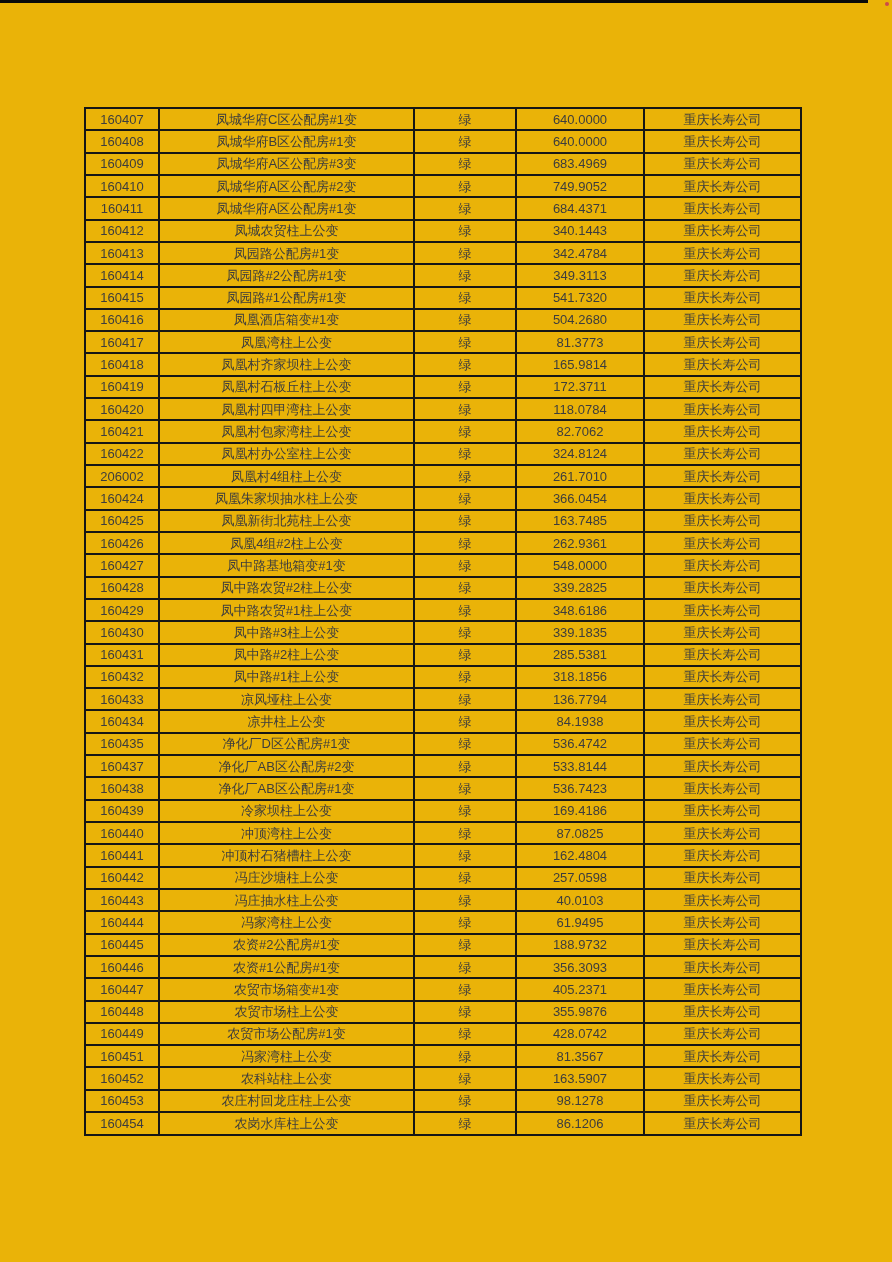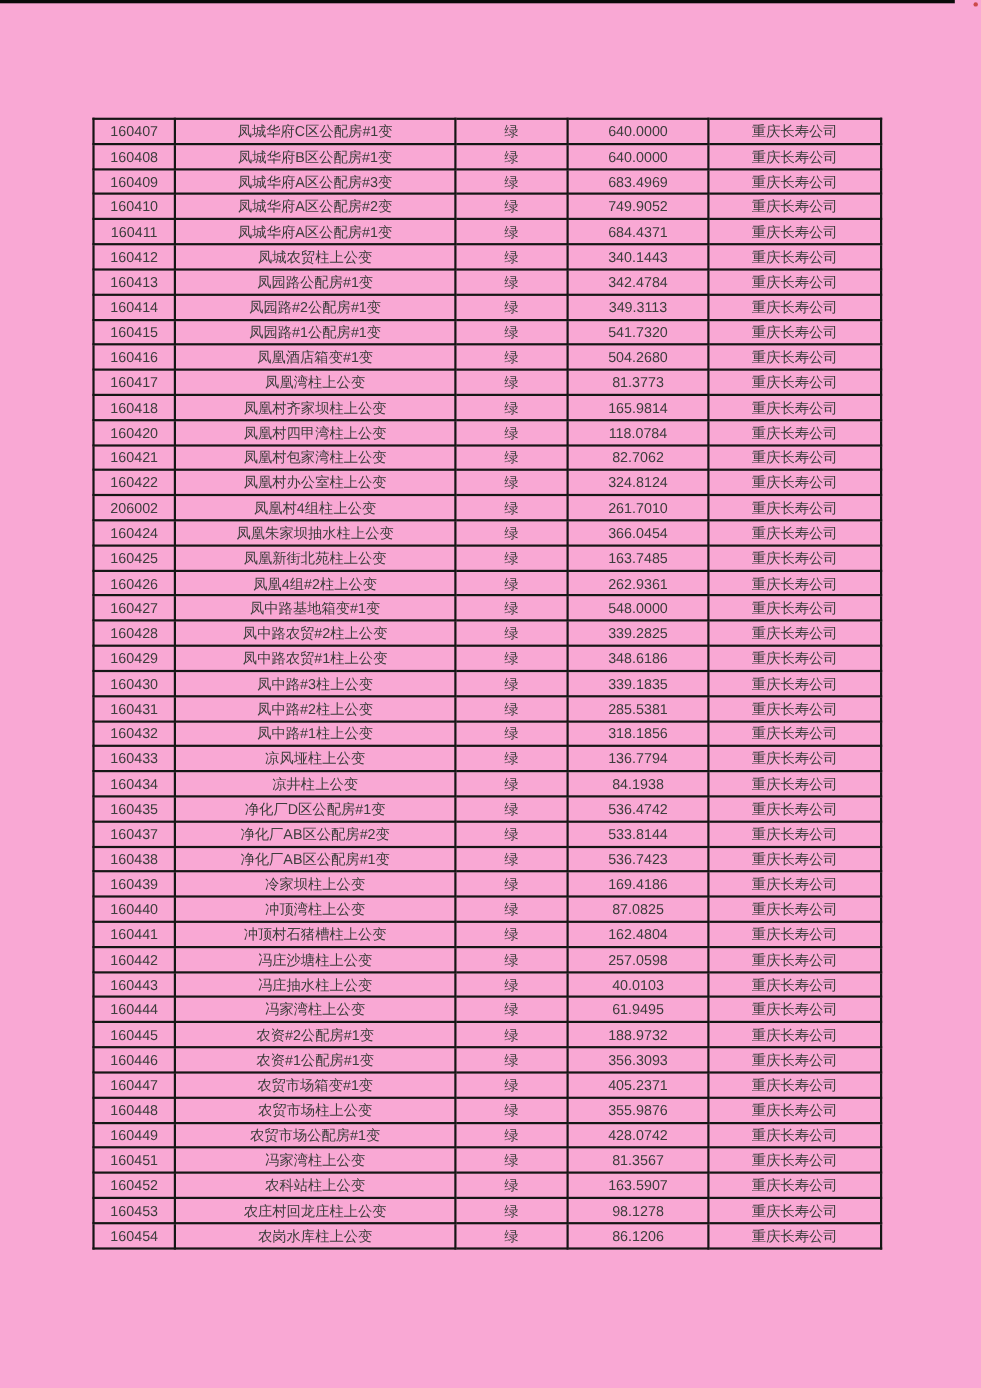"160407" .page { background: #f9a8d4 -> #eab308 }
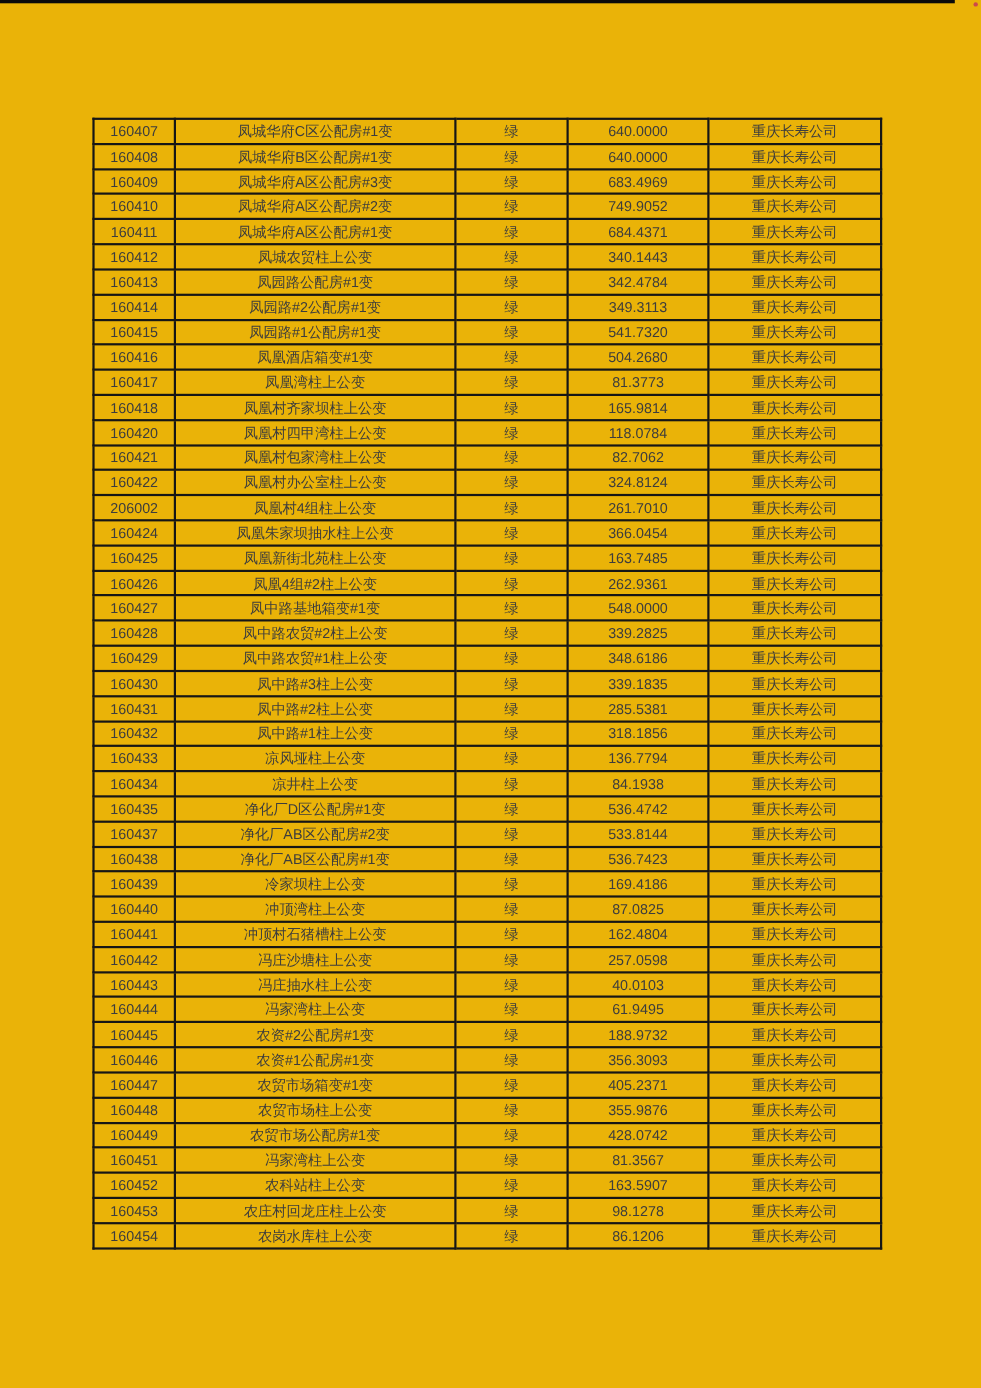"160419" tr { html: none -> <tr> <td>160419</td> <td>凤凰村石板丘柱上公变</td> <td>绿</td> <td>172.3711</td> <td>重庆长寿公司</td> </tr> }
